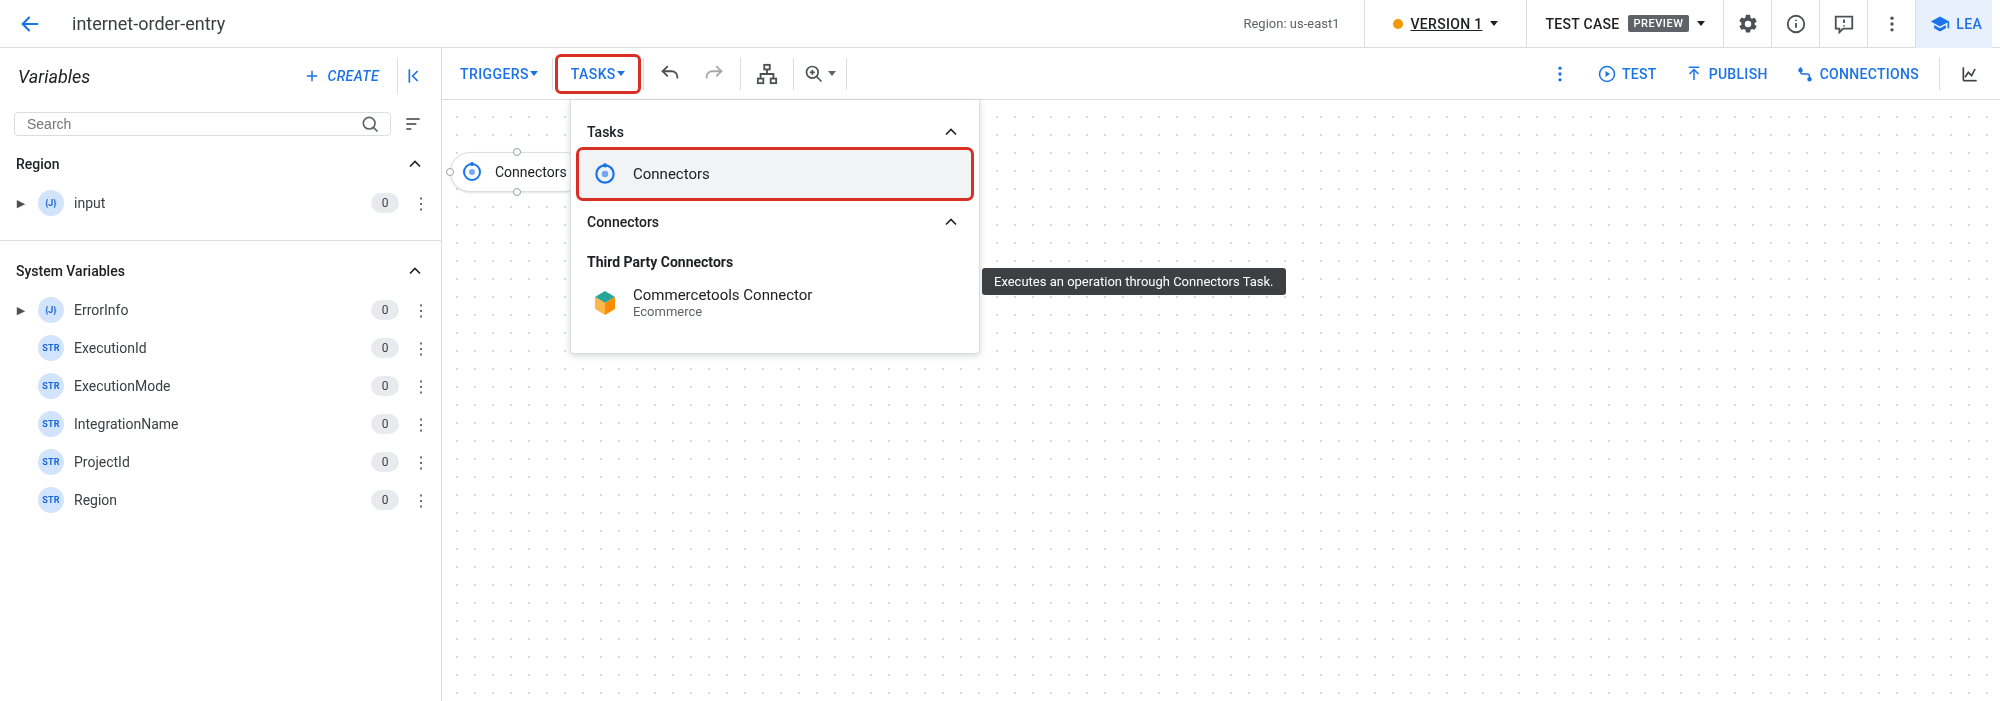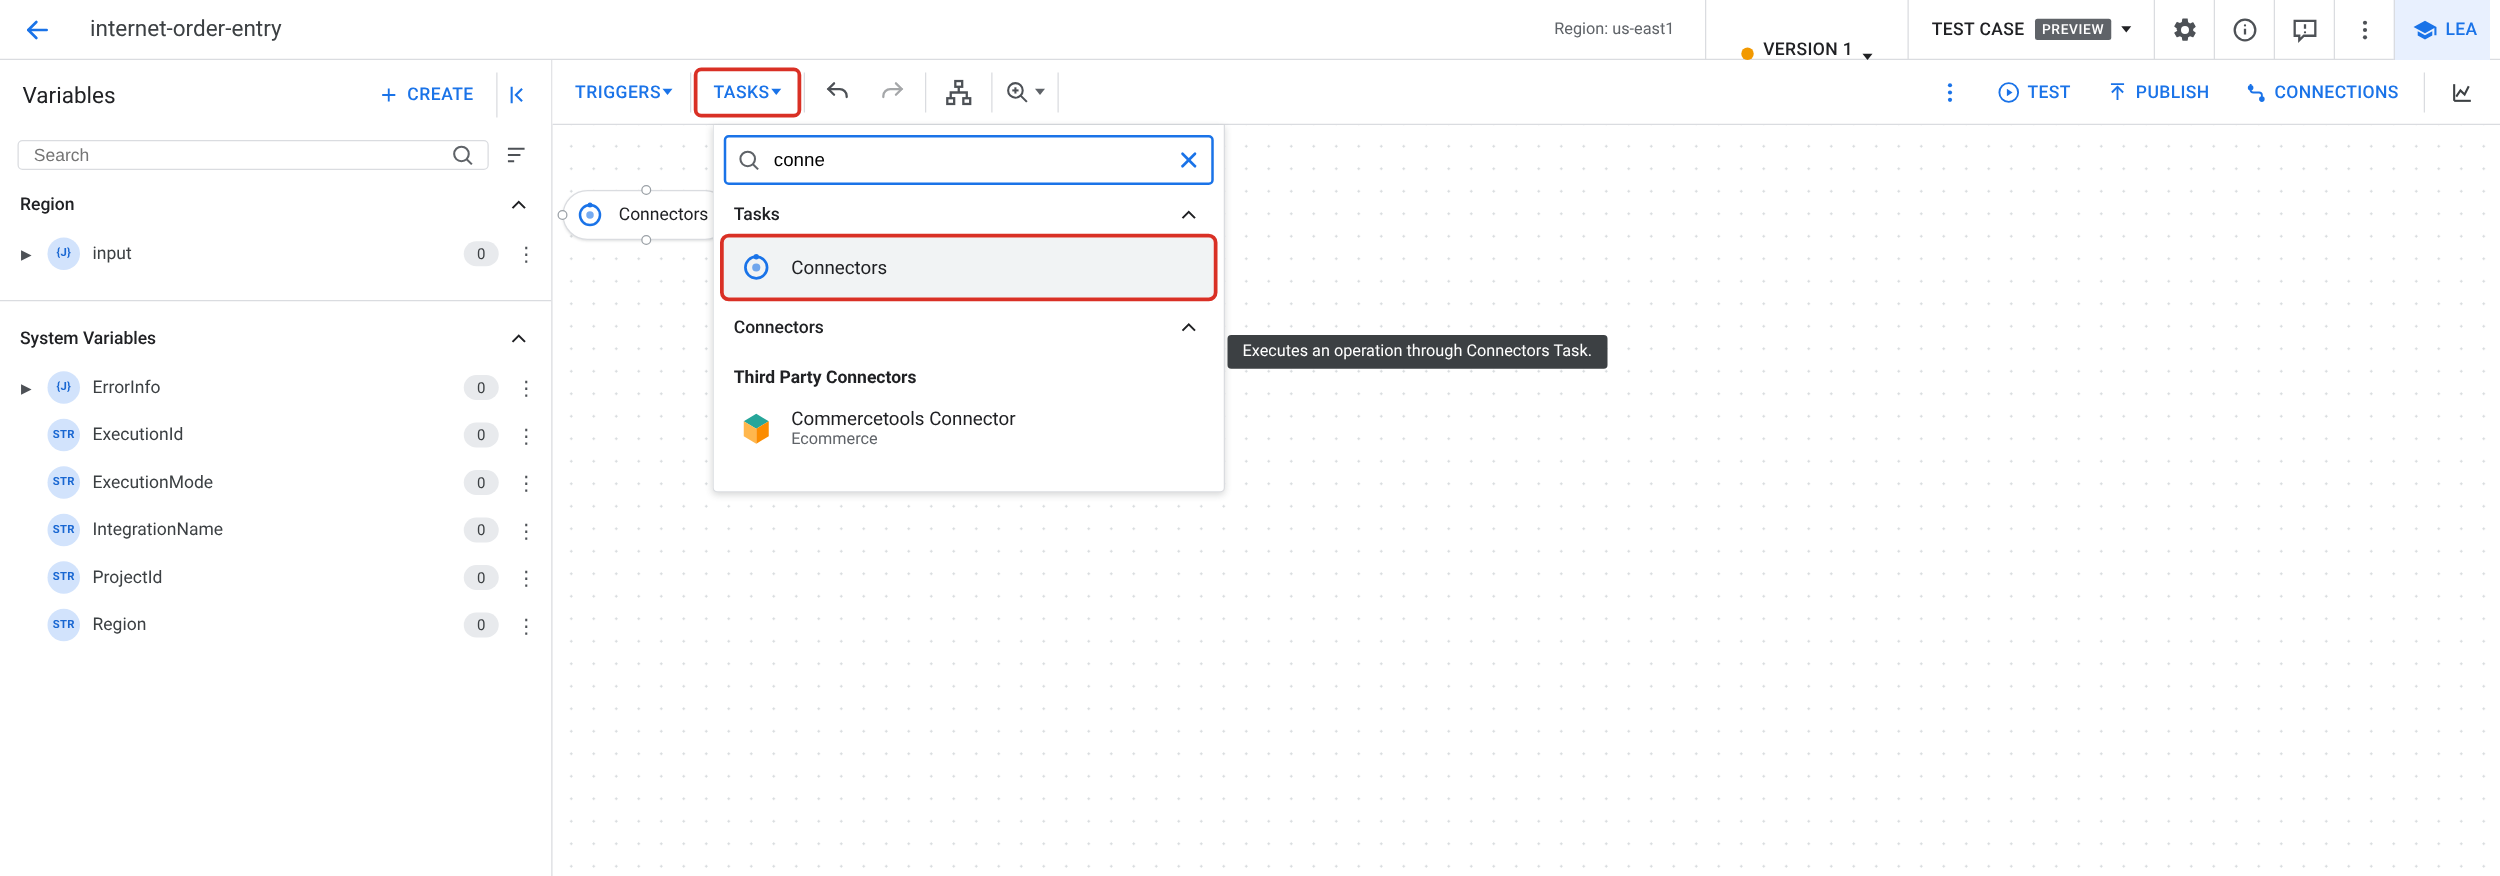"VERSION 1" .appbar .version { align-items: flex-end -> center; text-decoration: none -> underline }
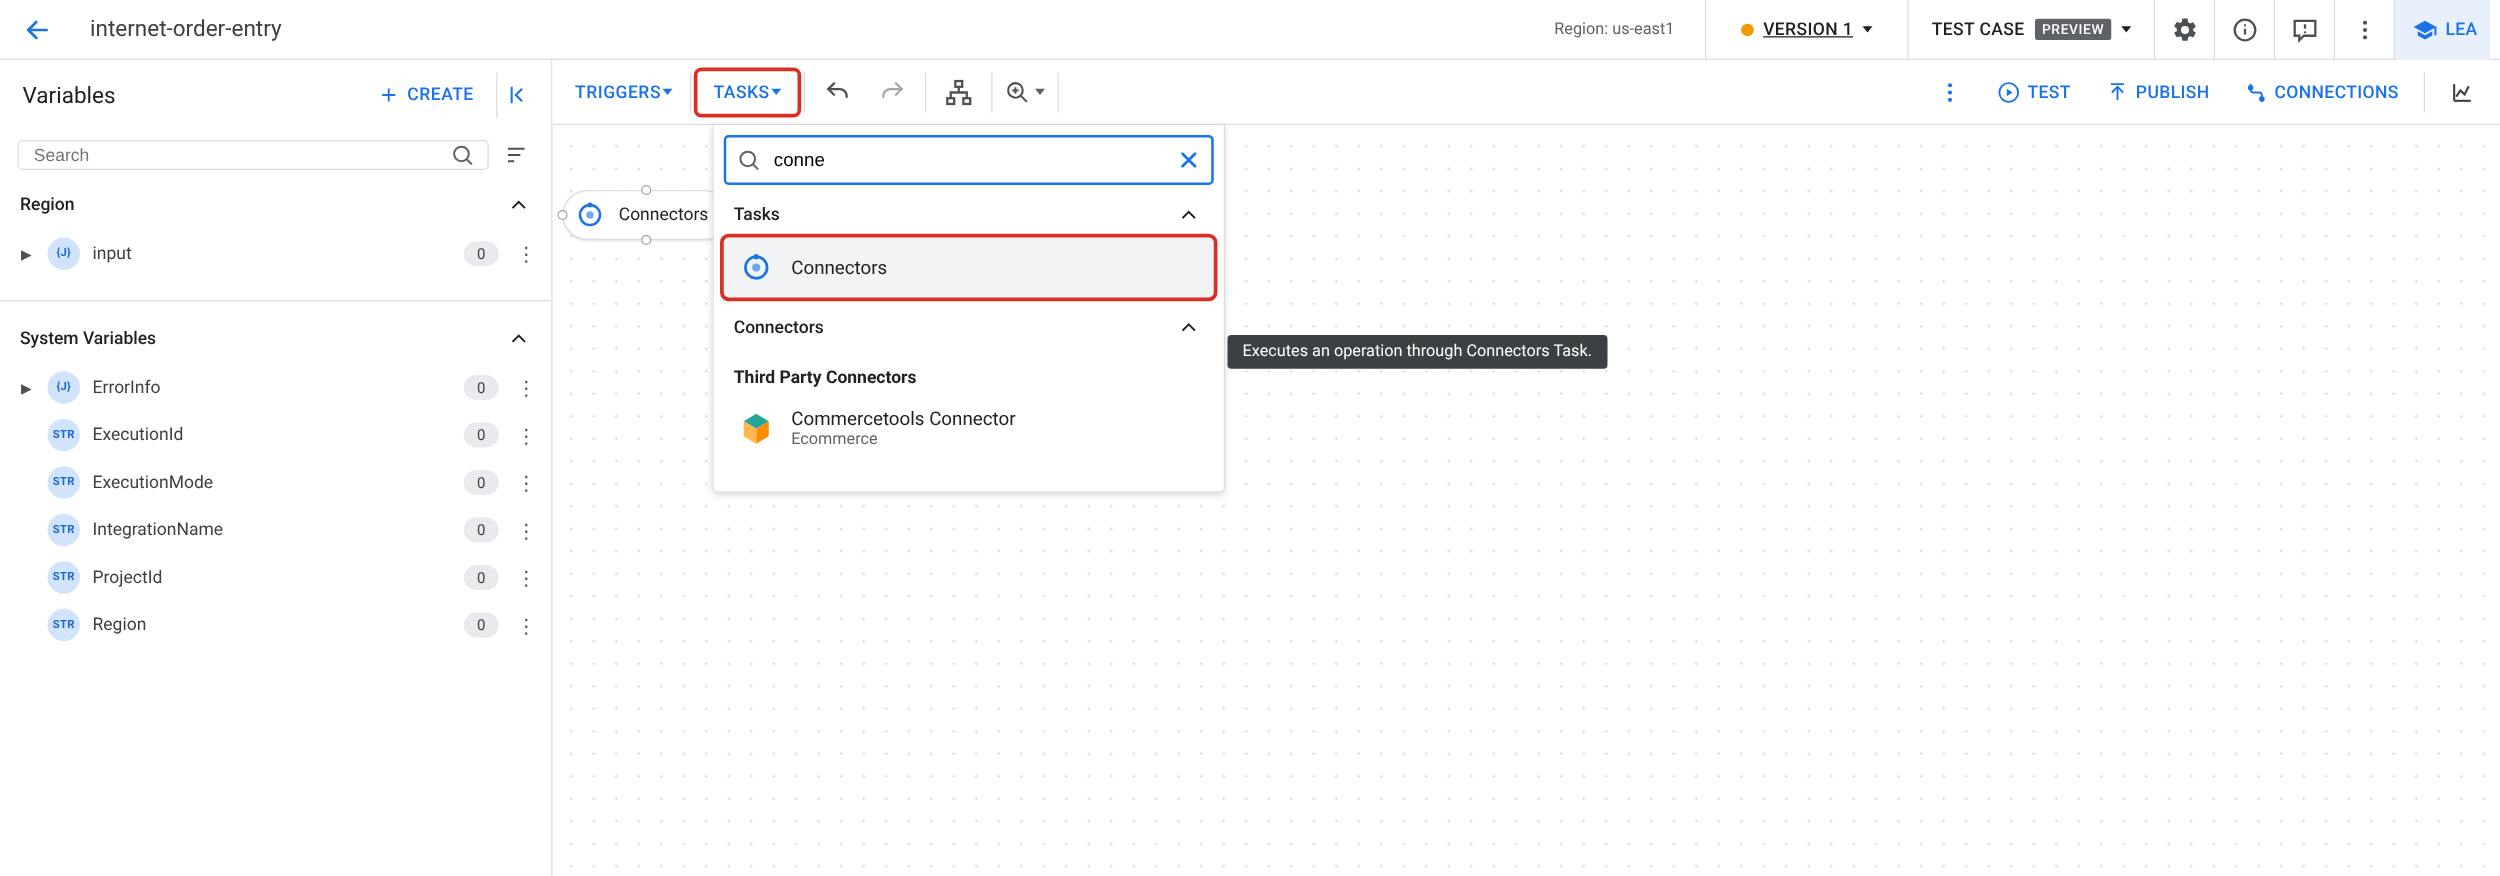"Variables" .panehead { font-style: none -> italic }
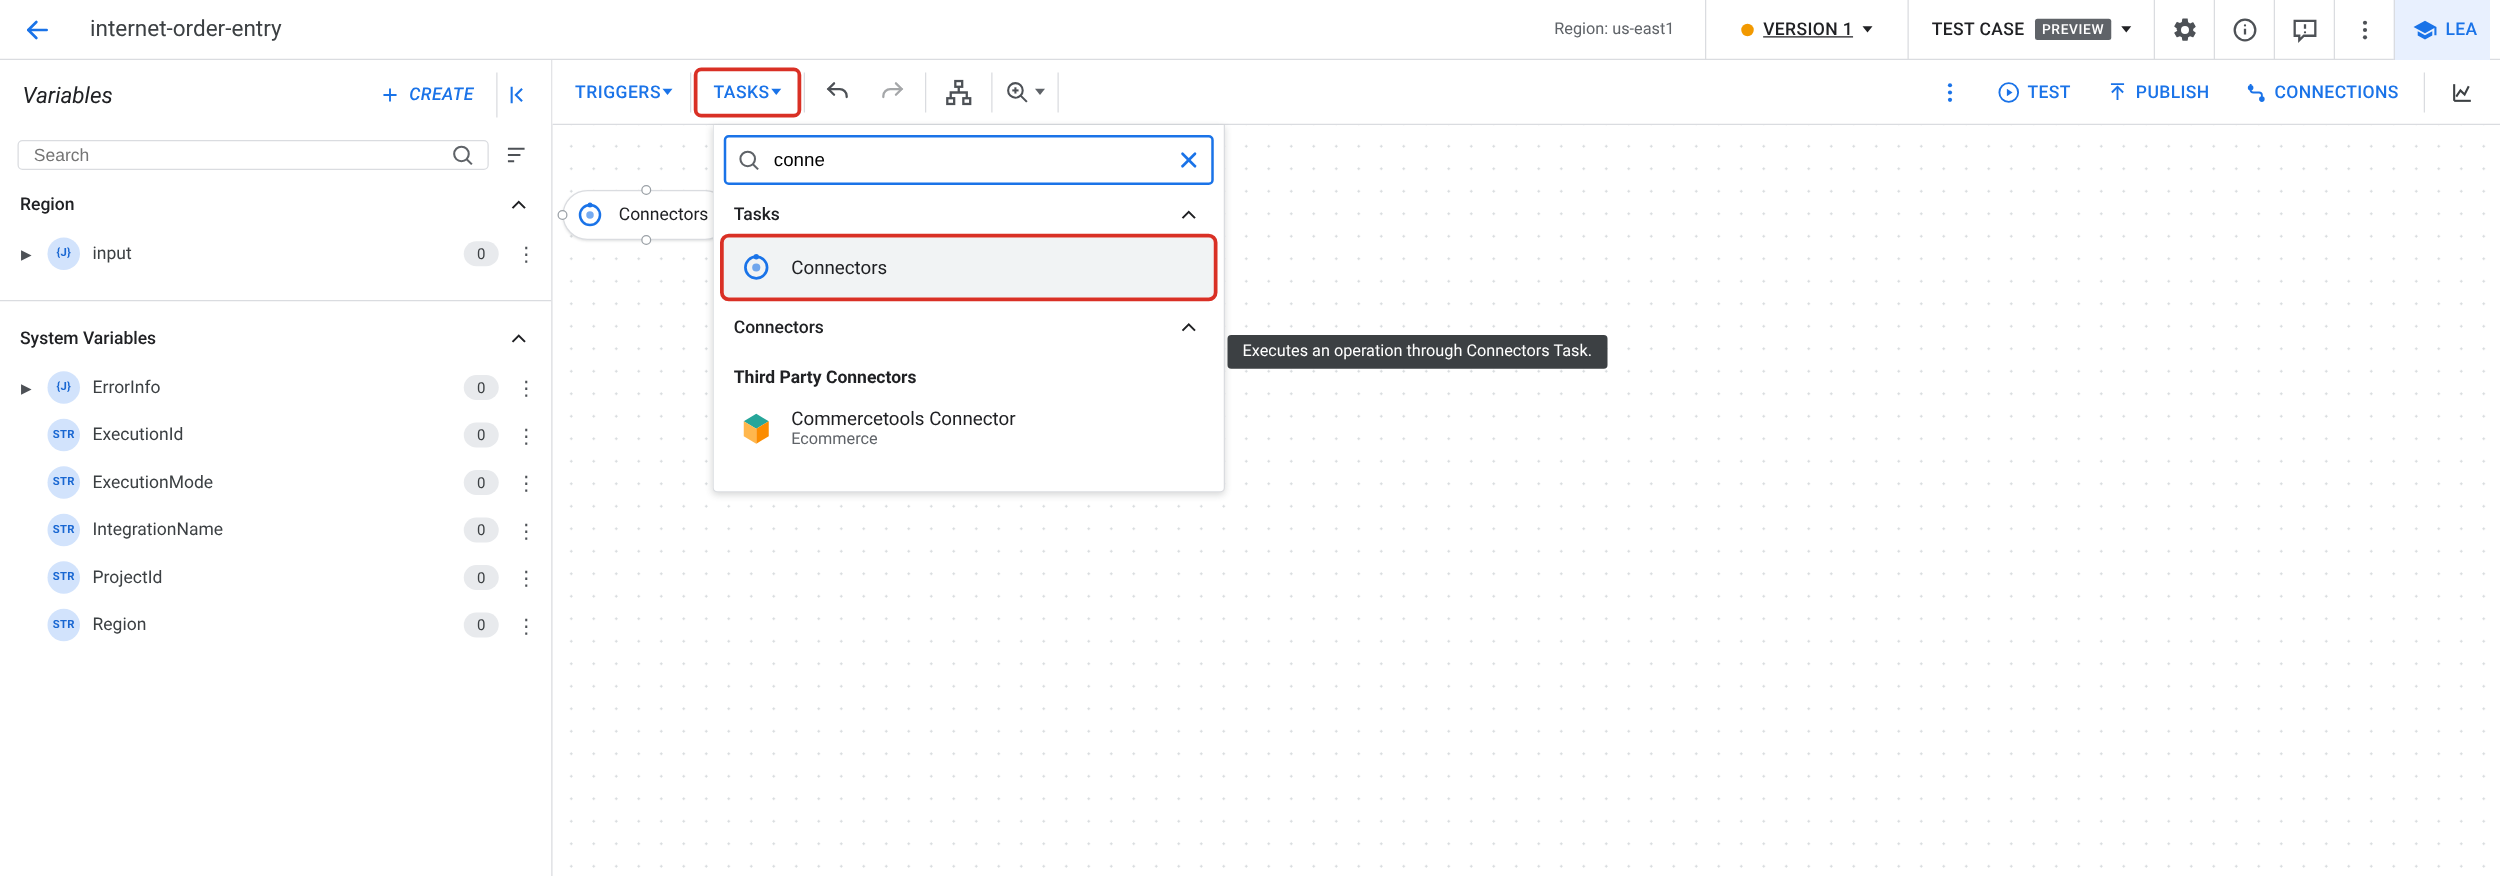"conne" div.searchouter { html: <div> <svg> <circle></circle> <line></line> </svg> <input> <svg> <line></line> <line></line> </svg> </div> -> none }
